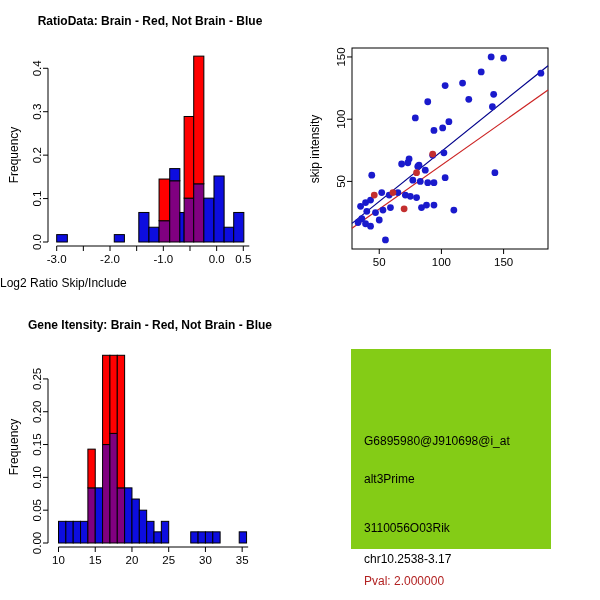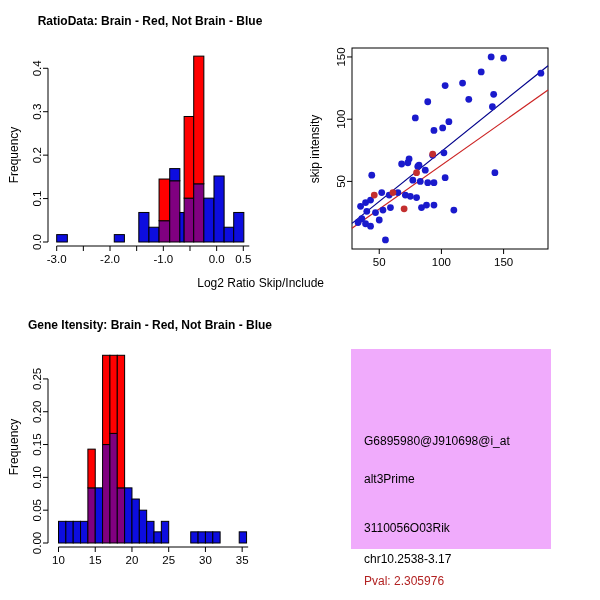"Log2 Ratio Skip/Include" .xlabel { padding-left: 24px -> none; text-align: right -> left }
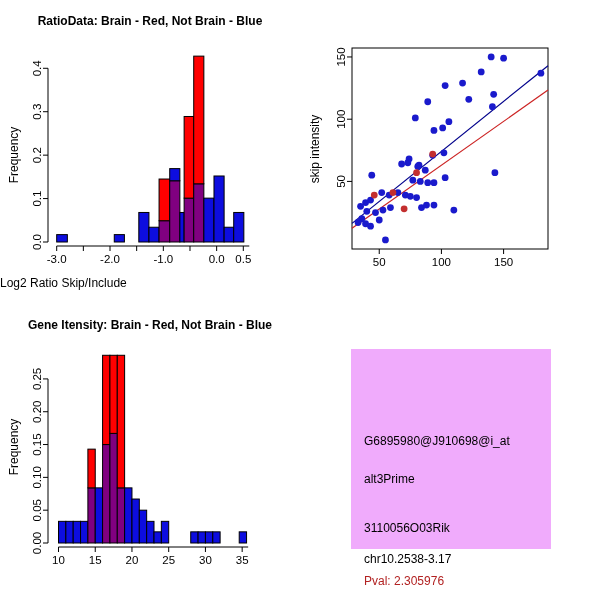"G6895980@J910698@i_at" div.info-box { background: #f0abfc -> #84cc16 }
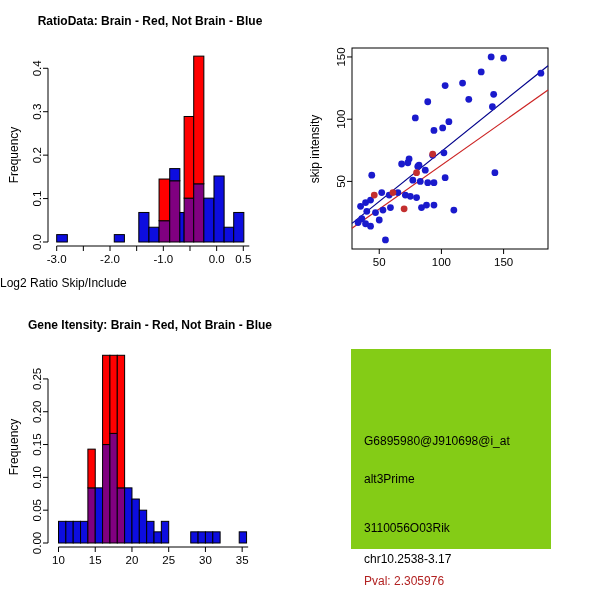"Pval: 2.305976" div.info-line { text: 2.305976 -> 2.000000 }
